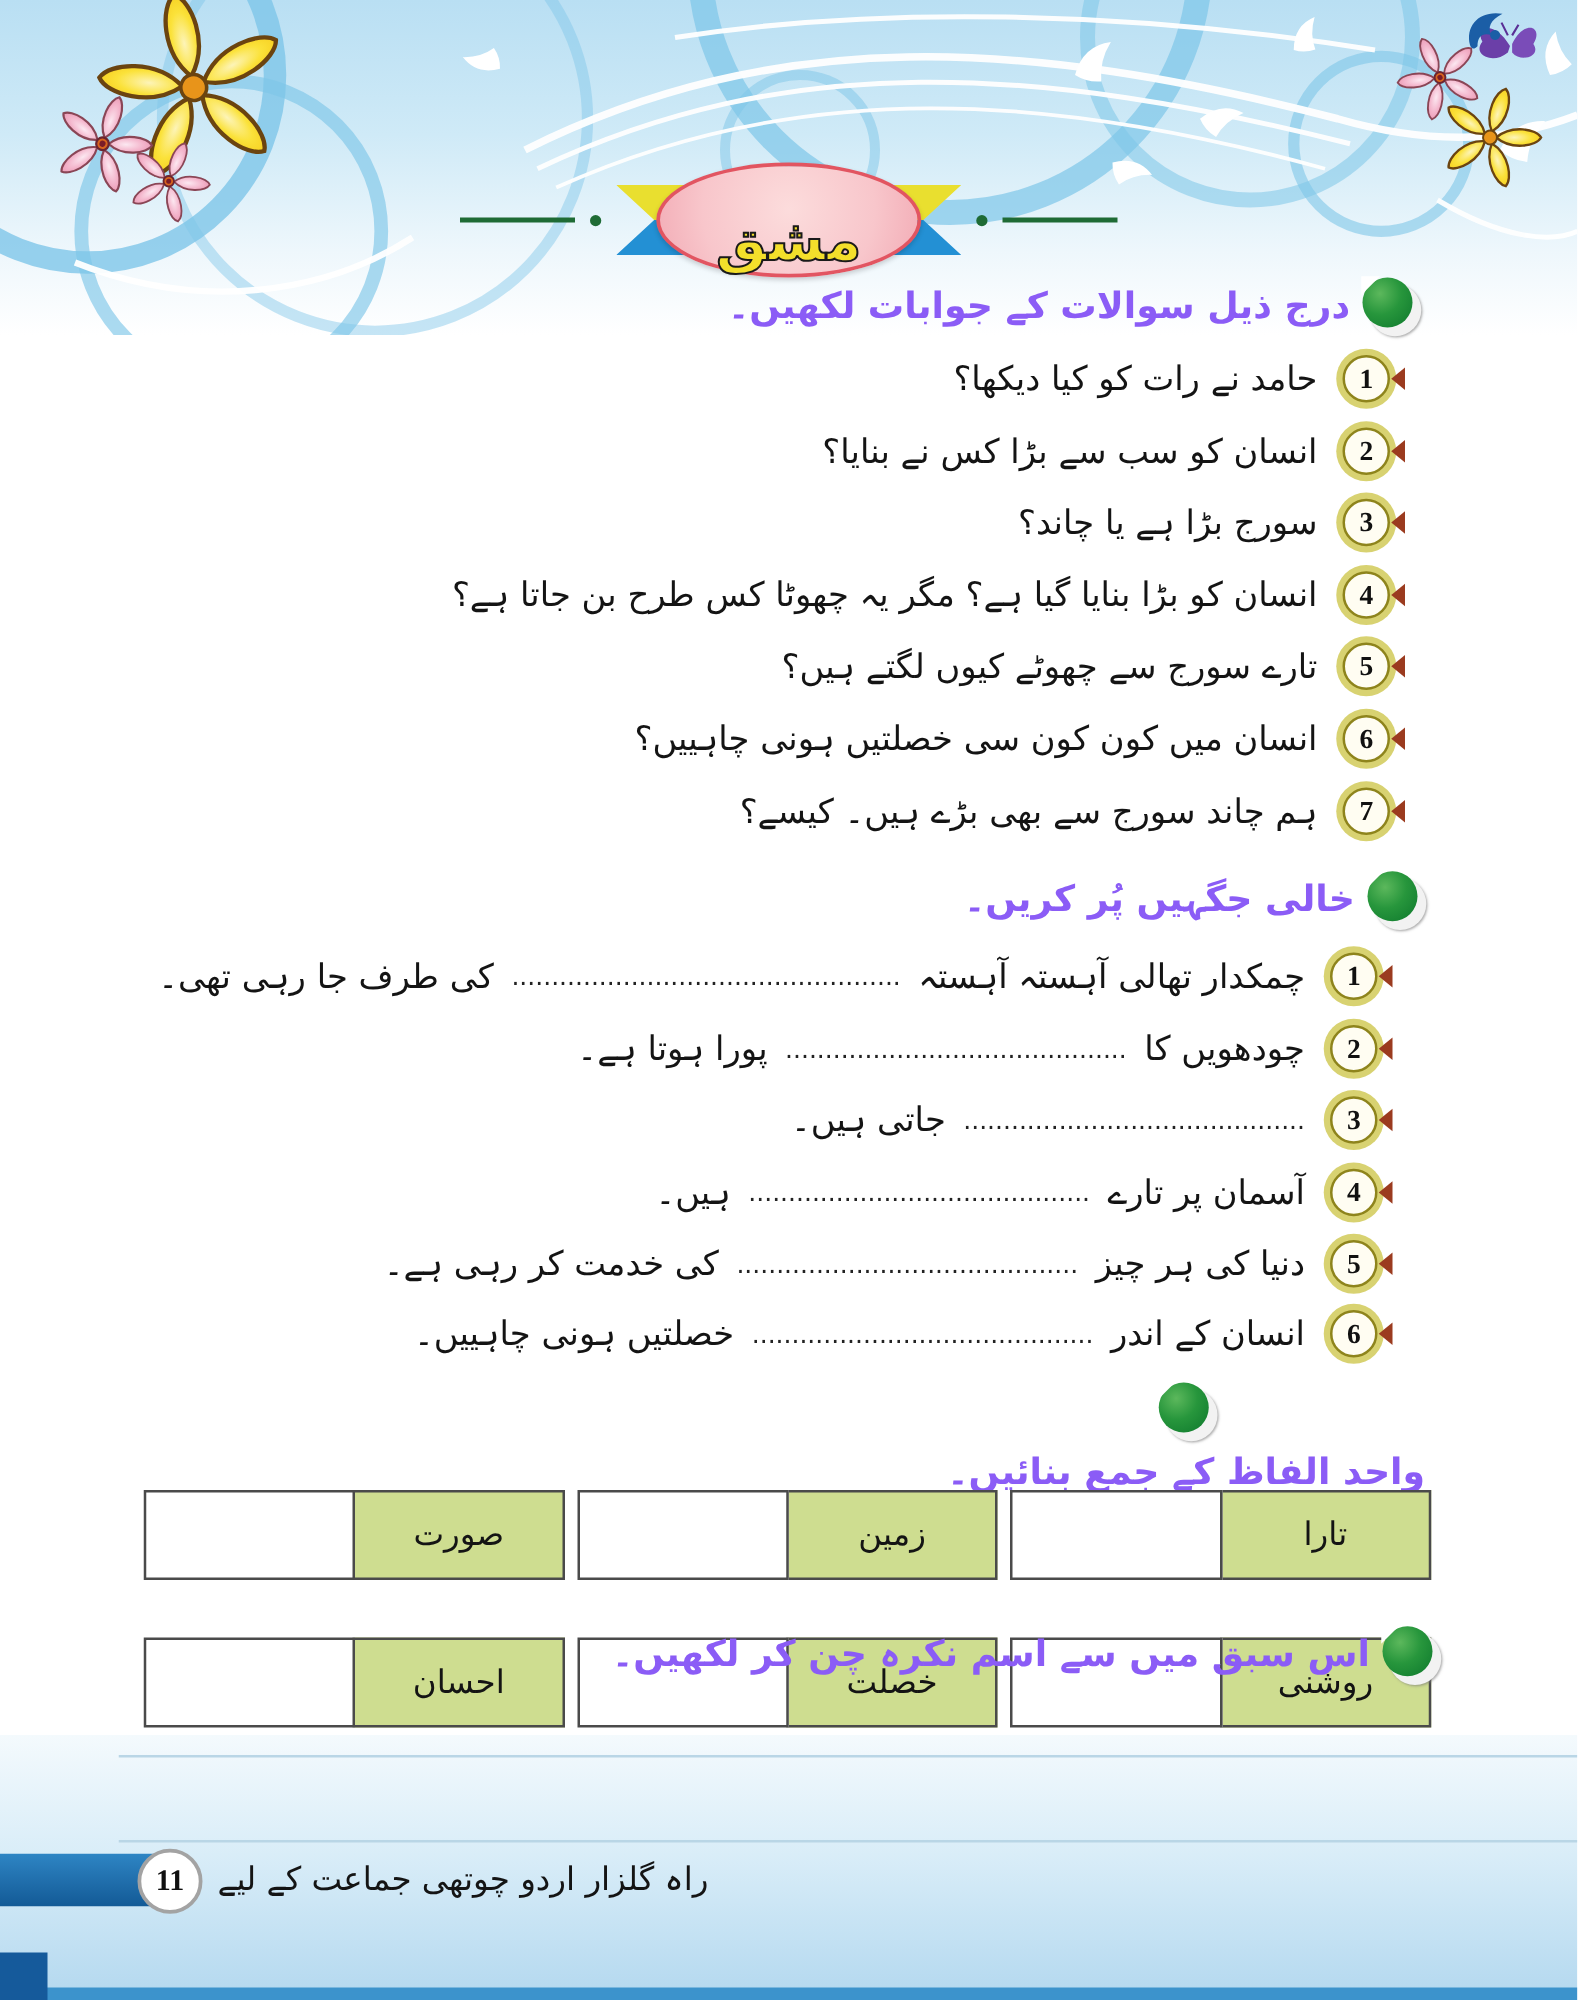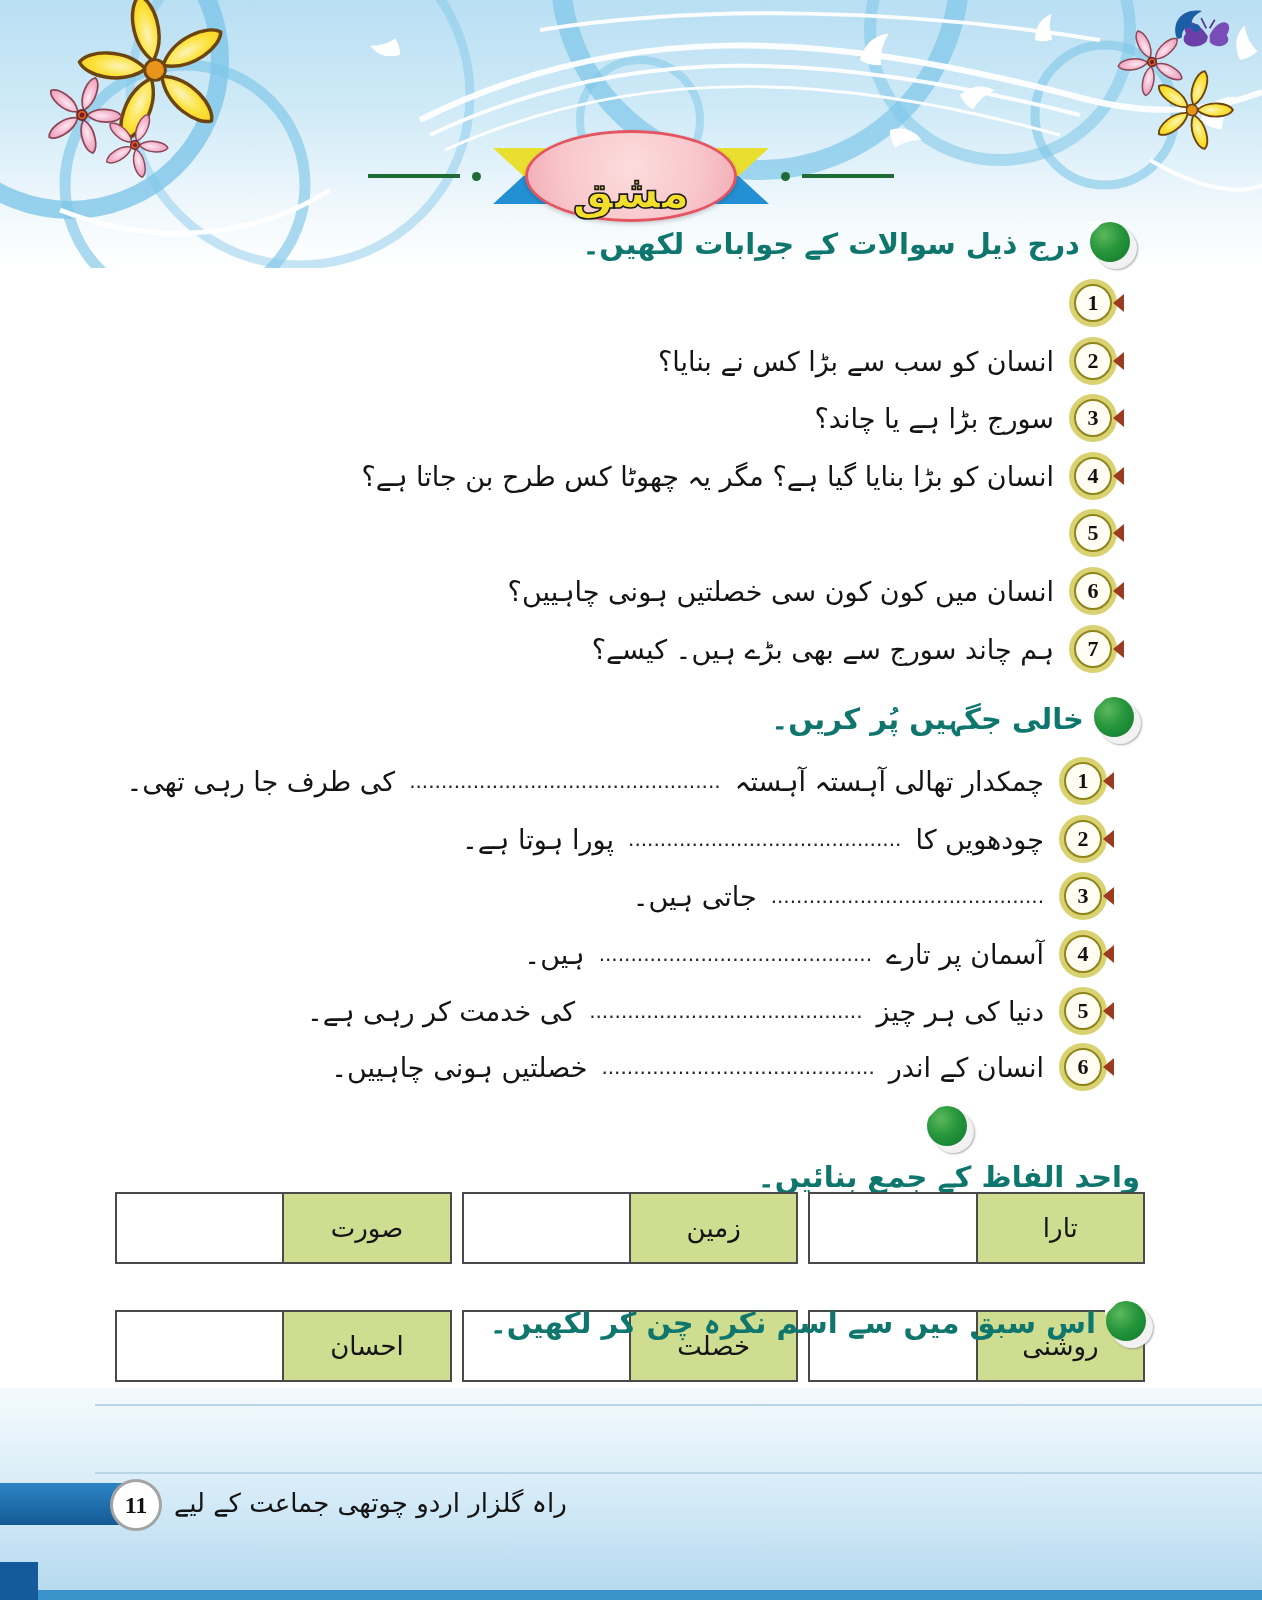"درج ذیل سوالات کے جوابات" .sec-head { color: #0f766e -> #8b5cf6 }
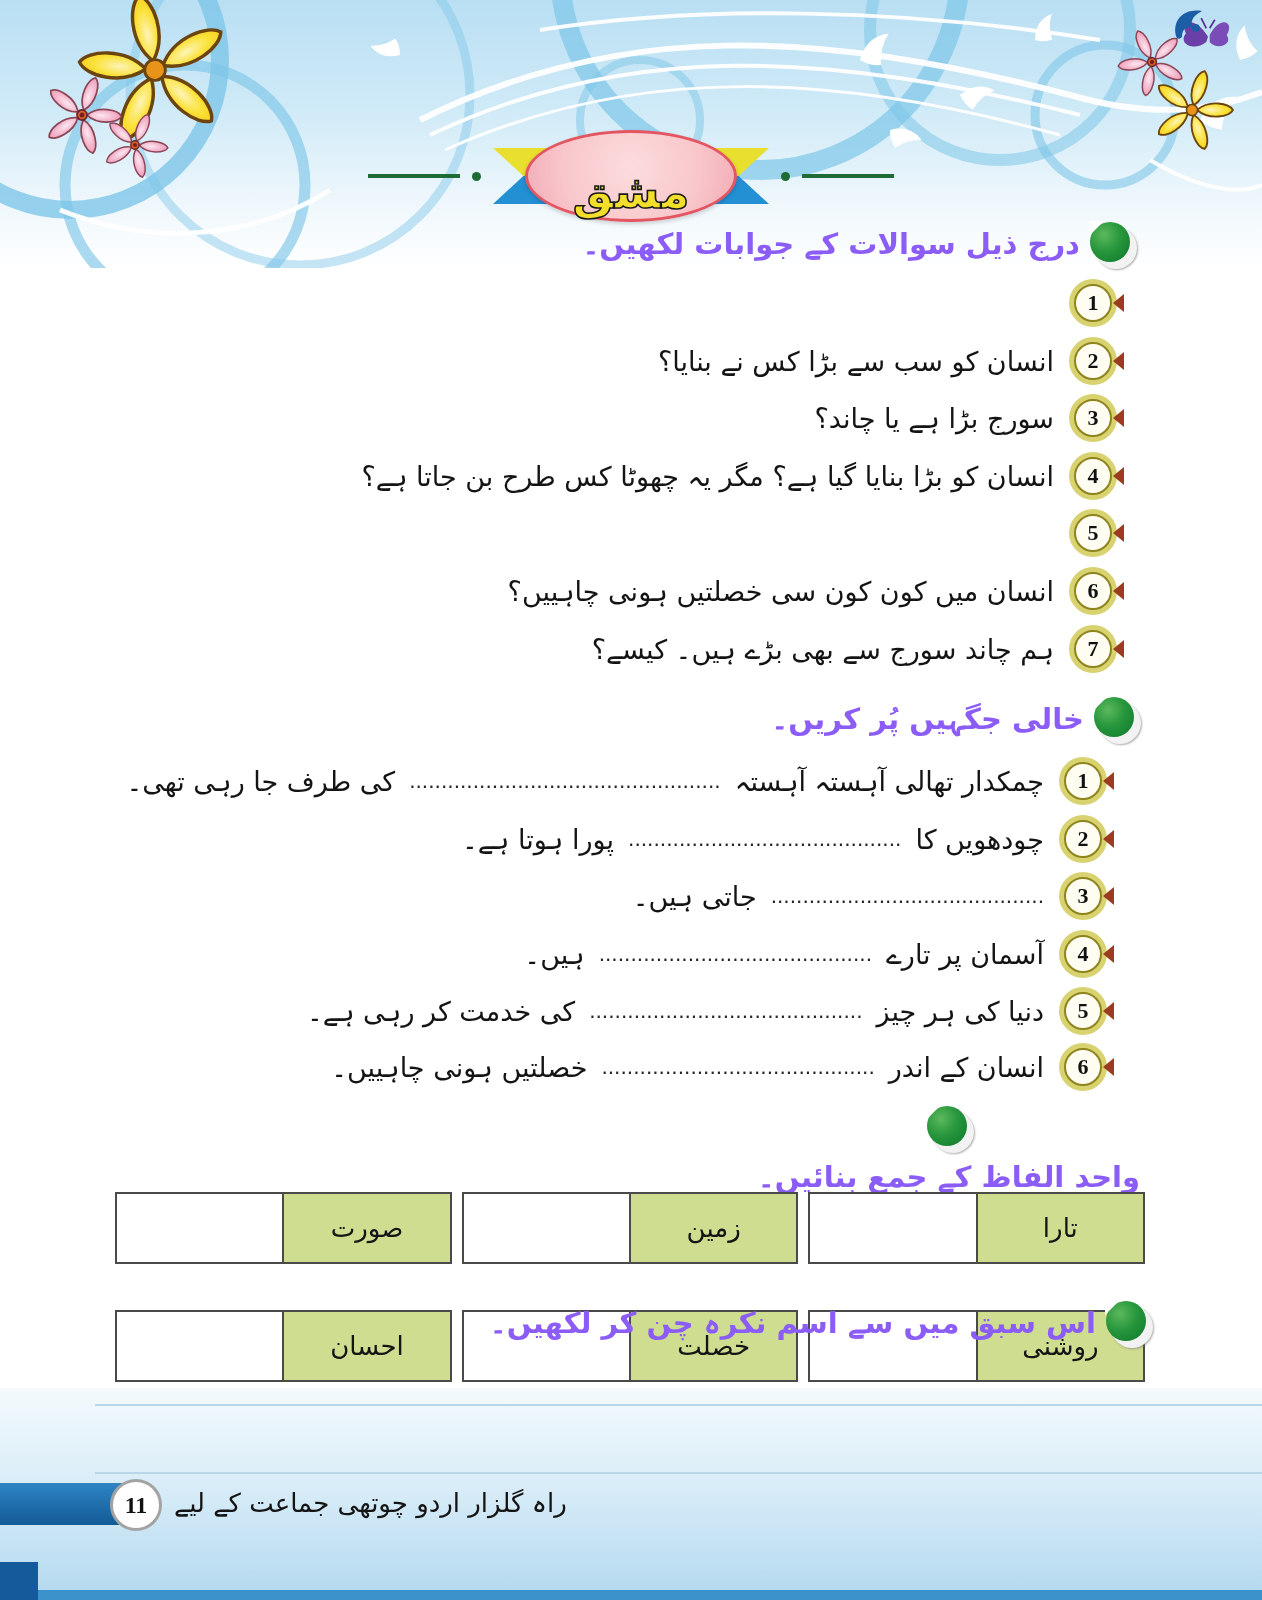"حامد نے رات کو کیا" span { html: none -> <span>حامد نے رات کو کیا دیکھا؟</span> }
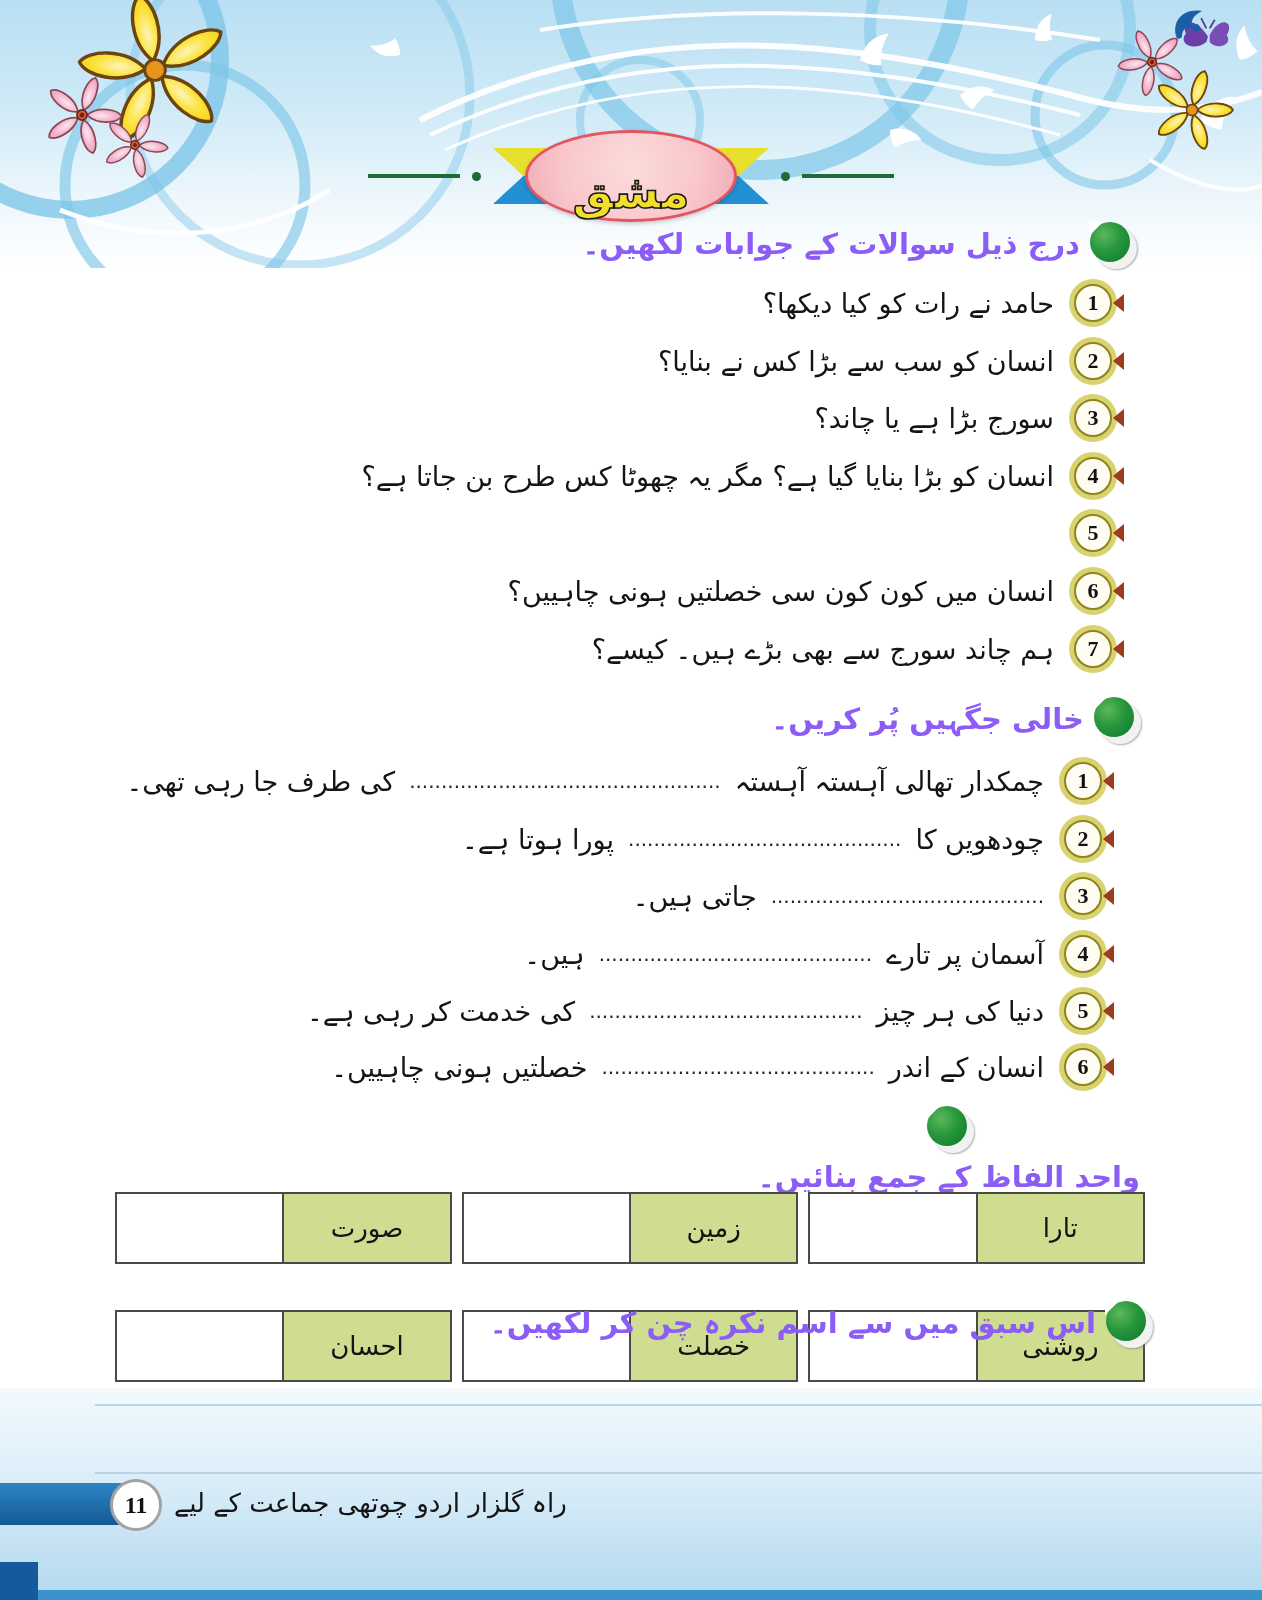"تارے سورج سے چھوٹے کیوں" span { html: none -> <span>تارے سورج سے چھوٹے کیوں لگتے ہیں؟</span> }
